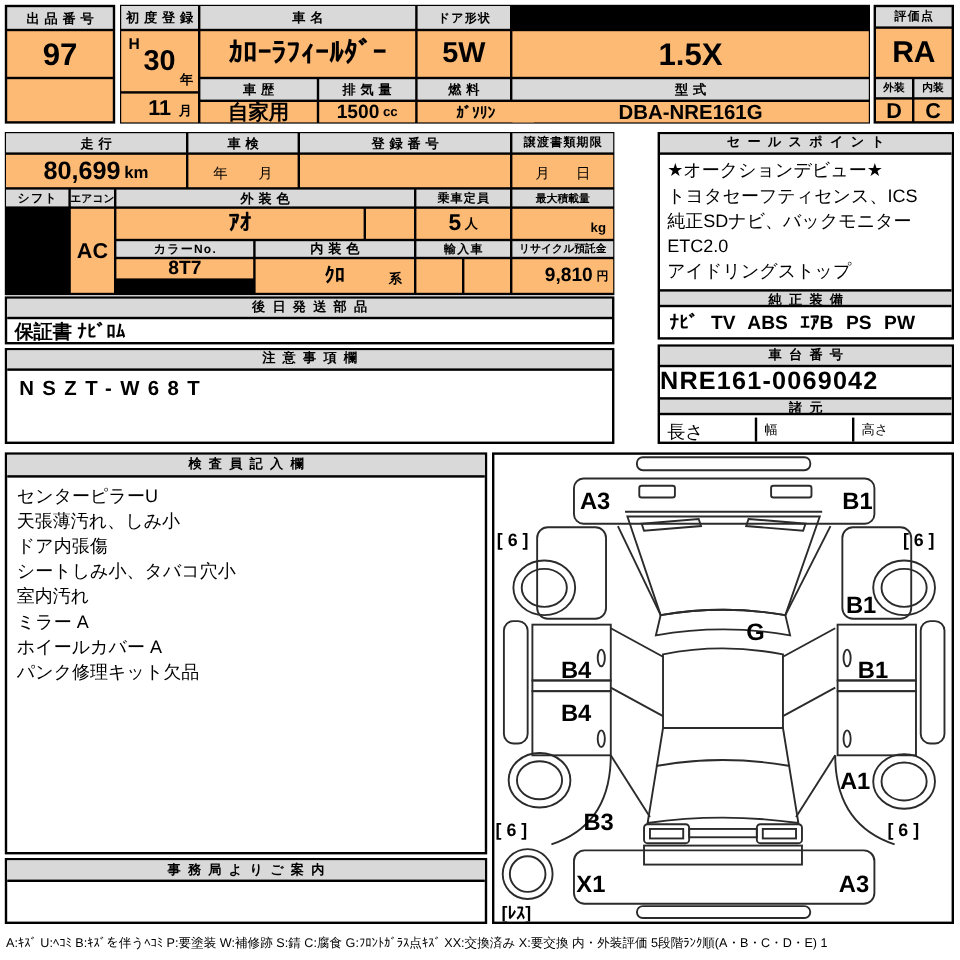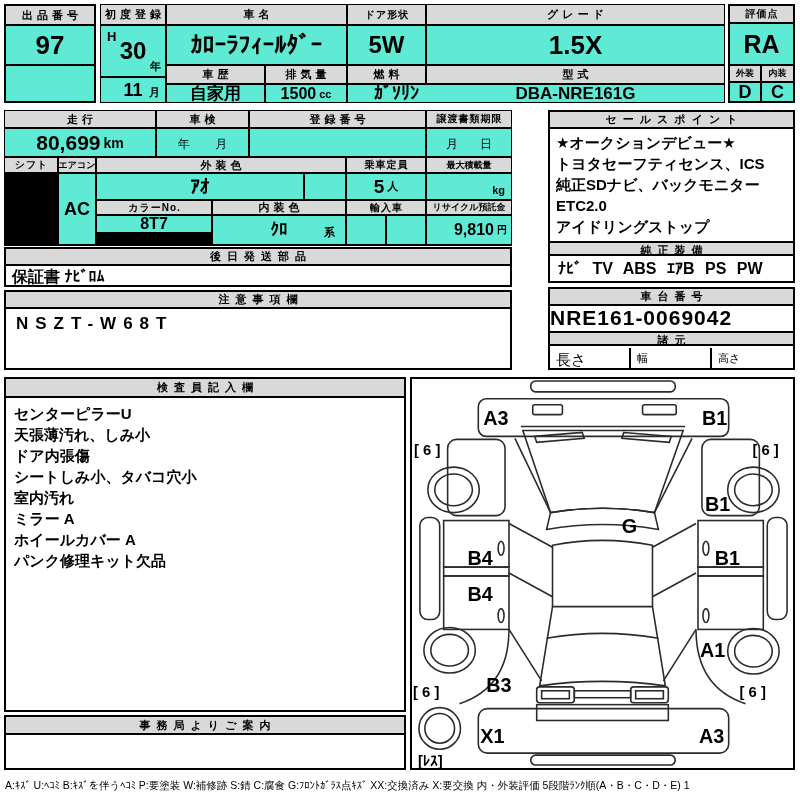"グレード" div.cell { html: <div>グレード</div> -> none }
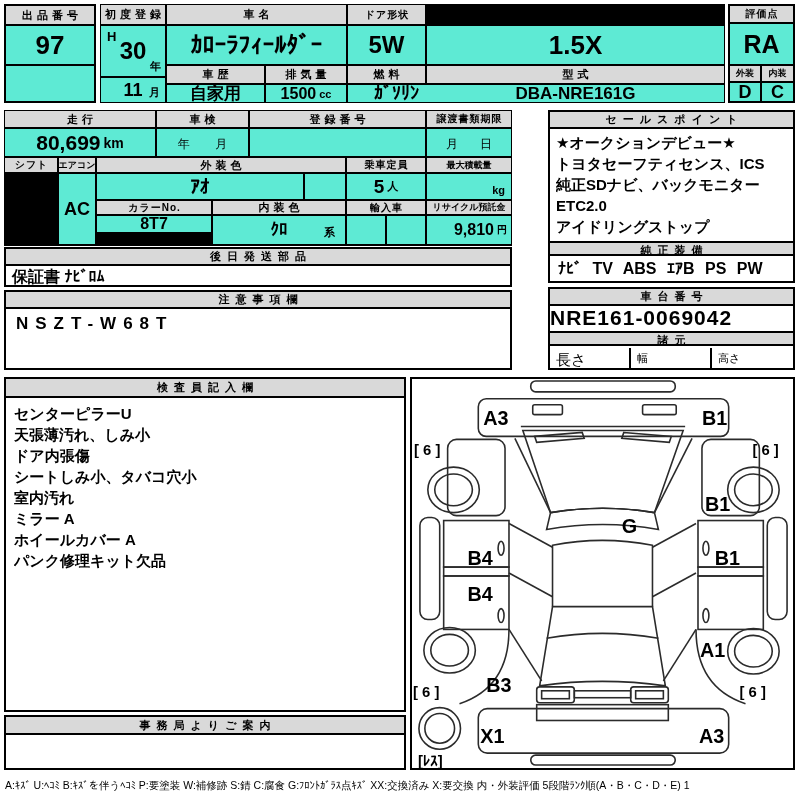"97" .cell { background: #5eead4 -> #fdba74 }
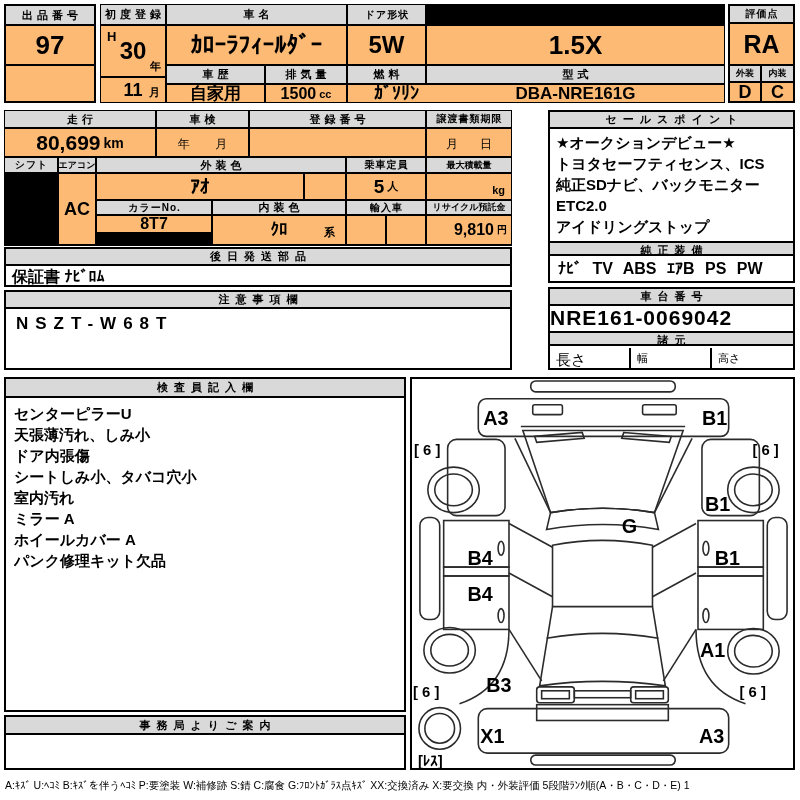"ｶﾞｿﾘﾝ" div.cell { font-size: 18px -> 13px }
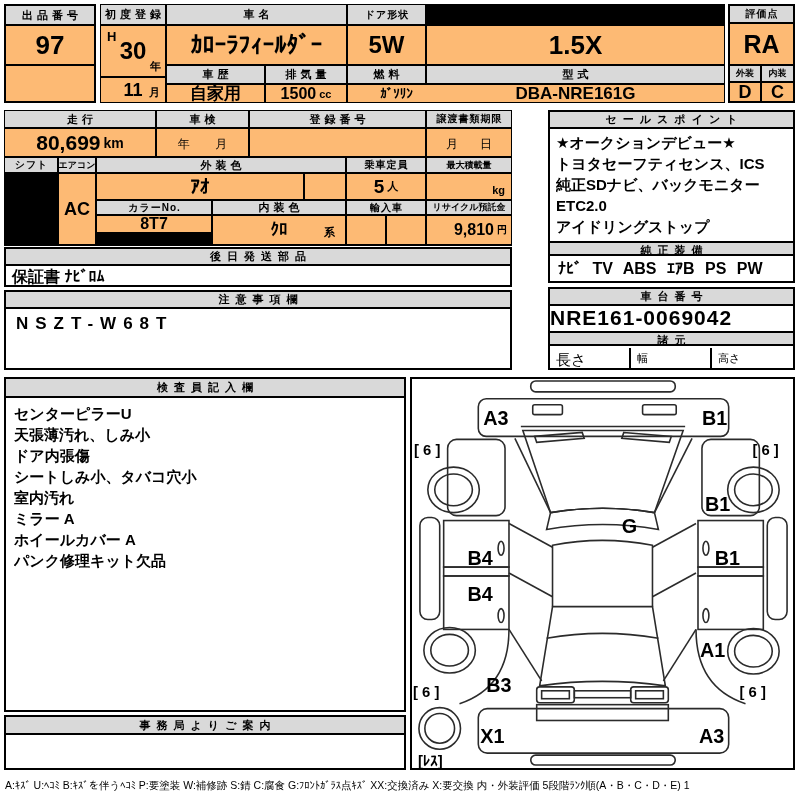"★オークションデビュー★" .lines .bl-item { font-weight: bold -> normal }
